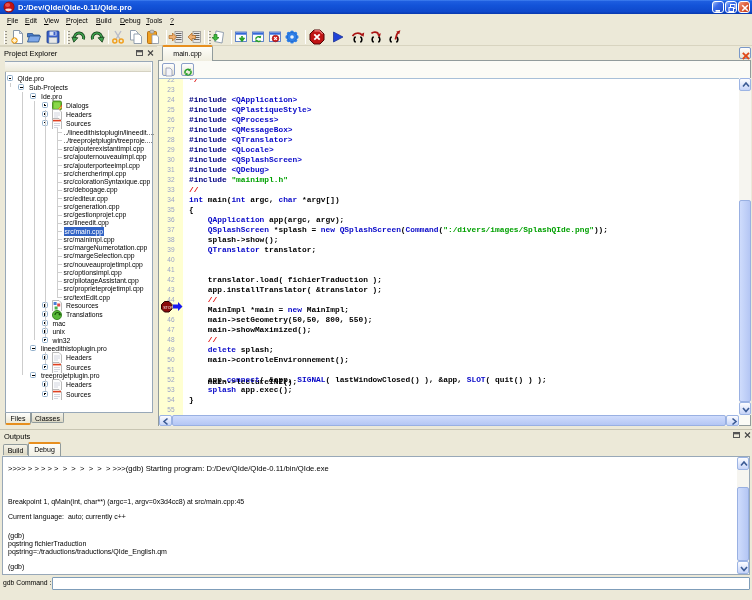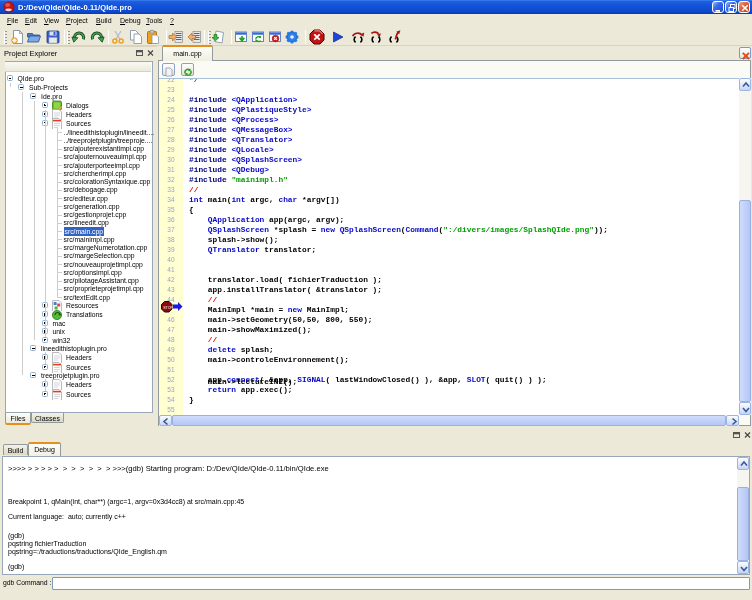"return" span.kw { text: return -> splash }
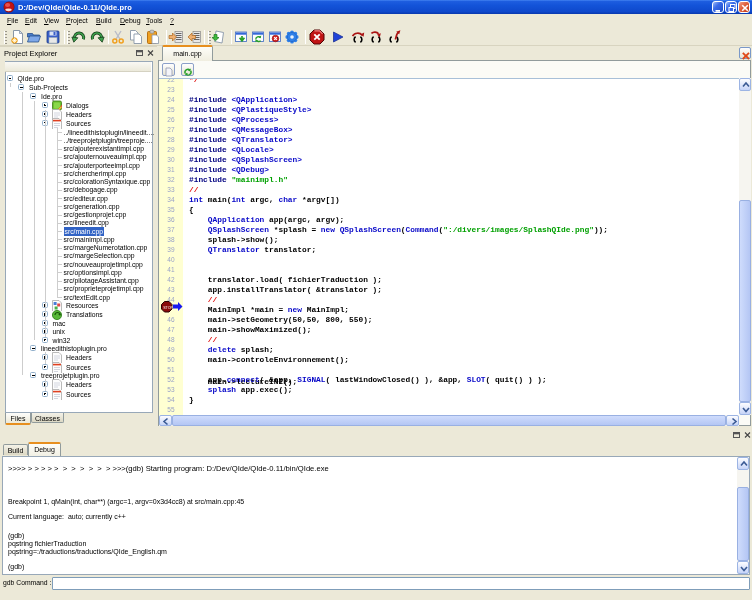"Outputs" div { html: none -> <div> <span>Outputs</span> </div> }
